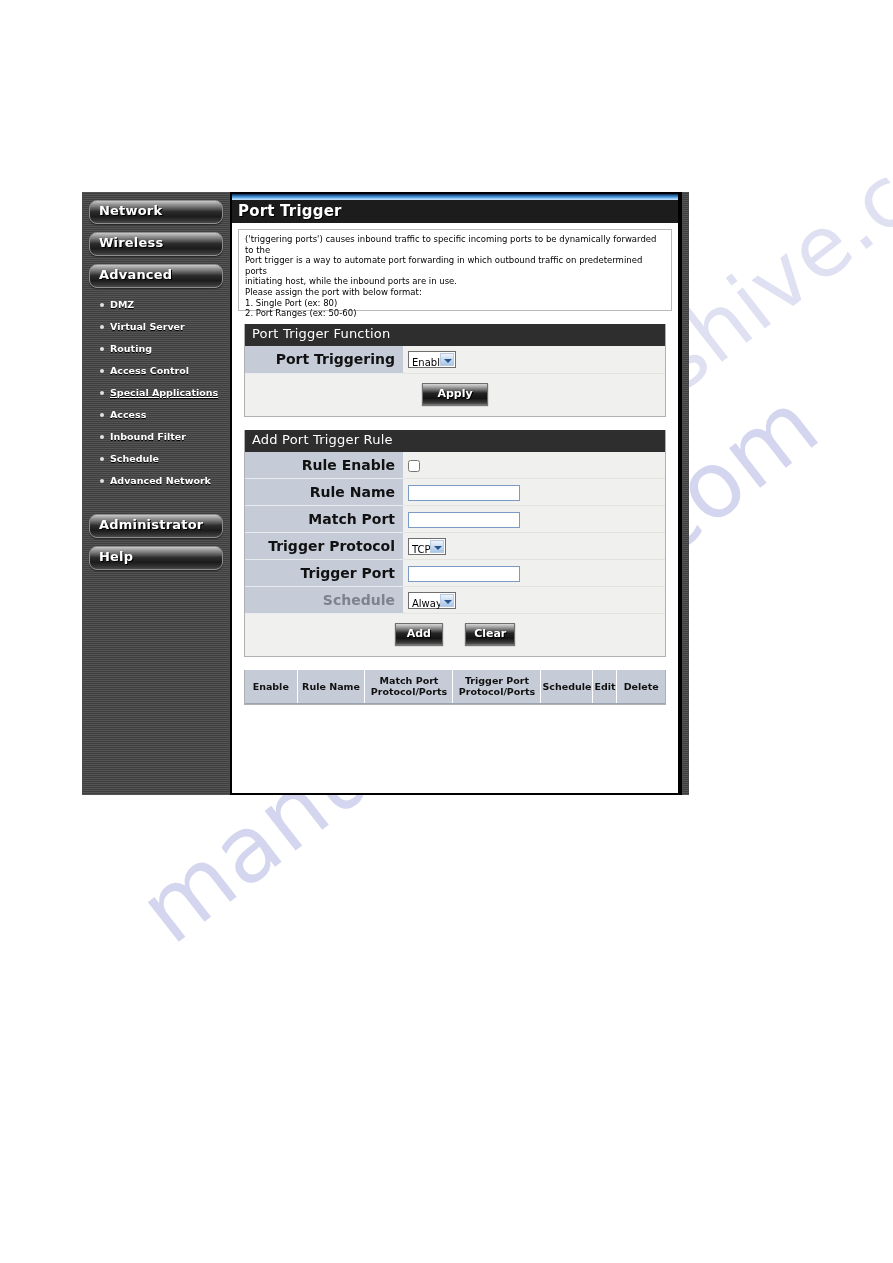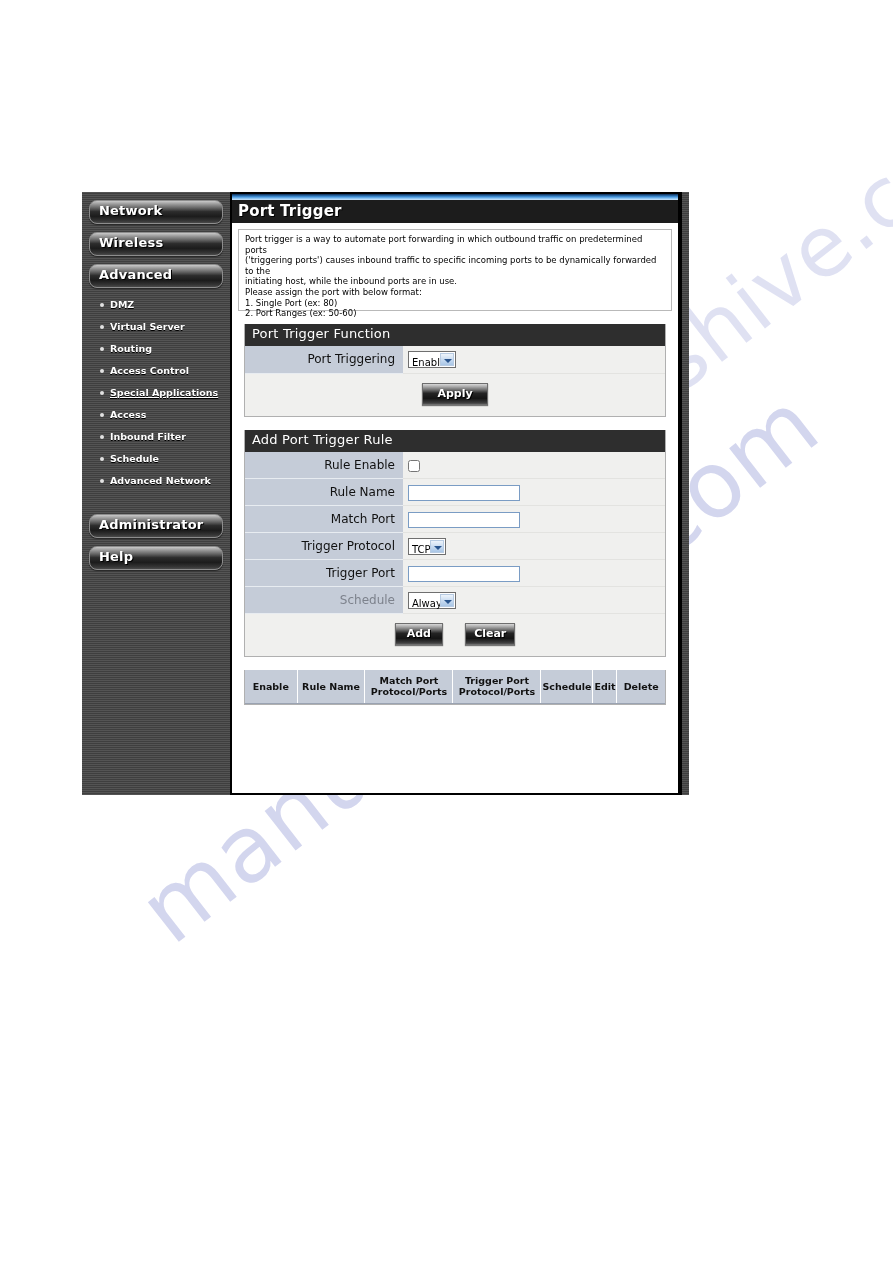"Port trigger is a way" p { order: before "('triggering ports') causes inbound" -> after "('triggering ports') causes inbound" }
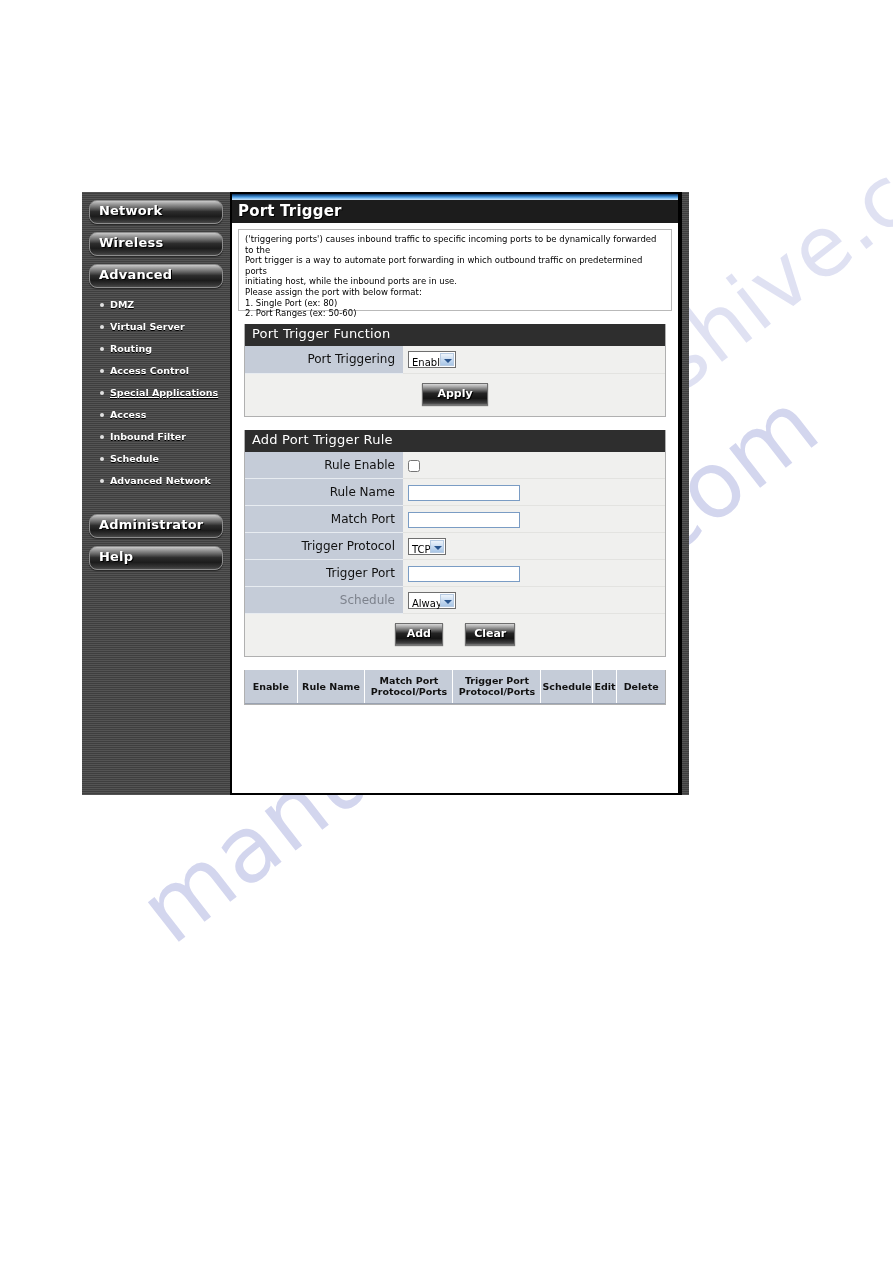"Port Triggering" table.form td.label { font-size: 12px -> 14px; font-weight: normal -> bold }
